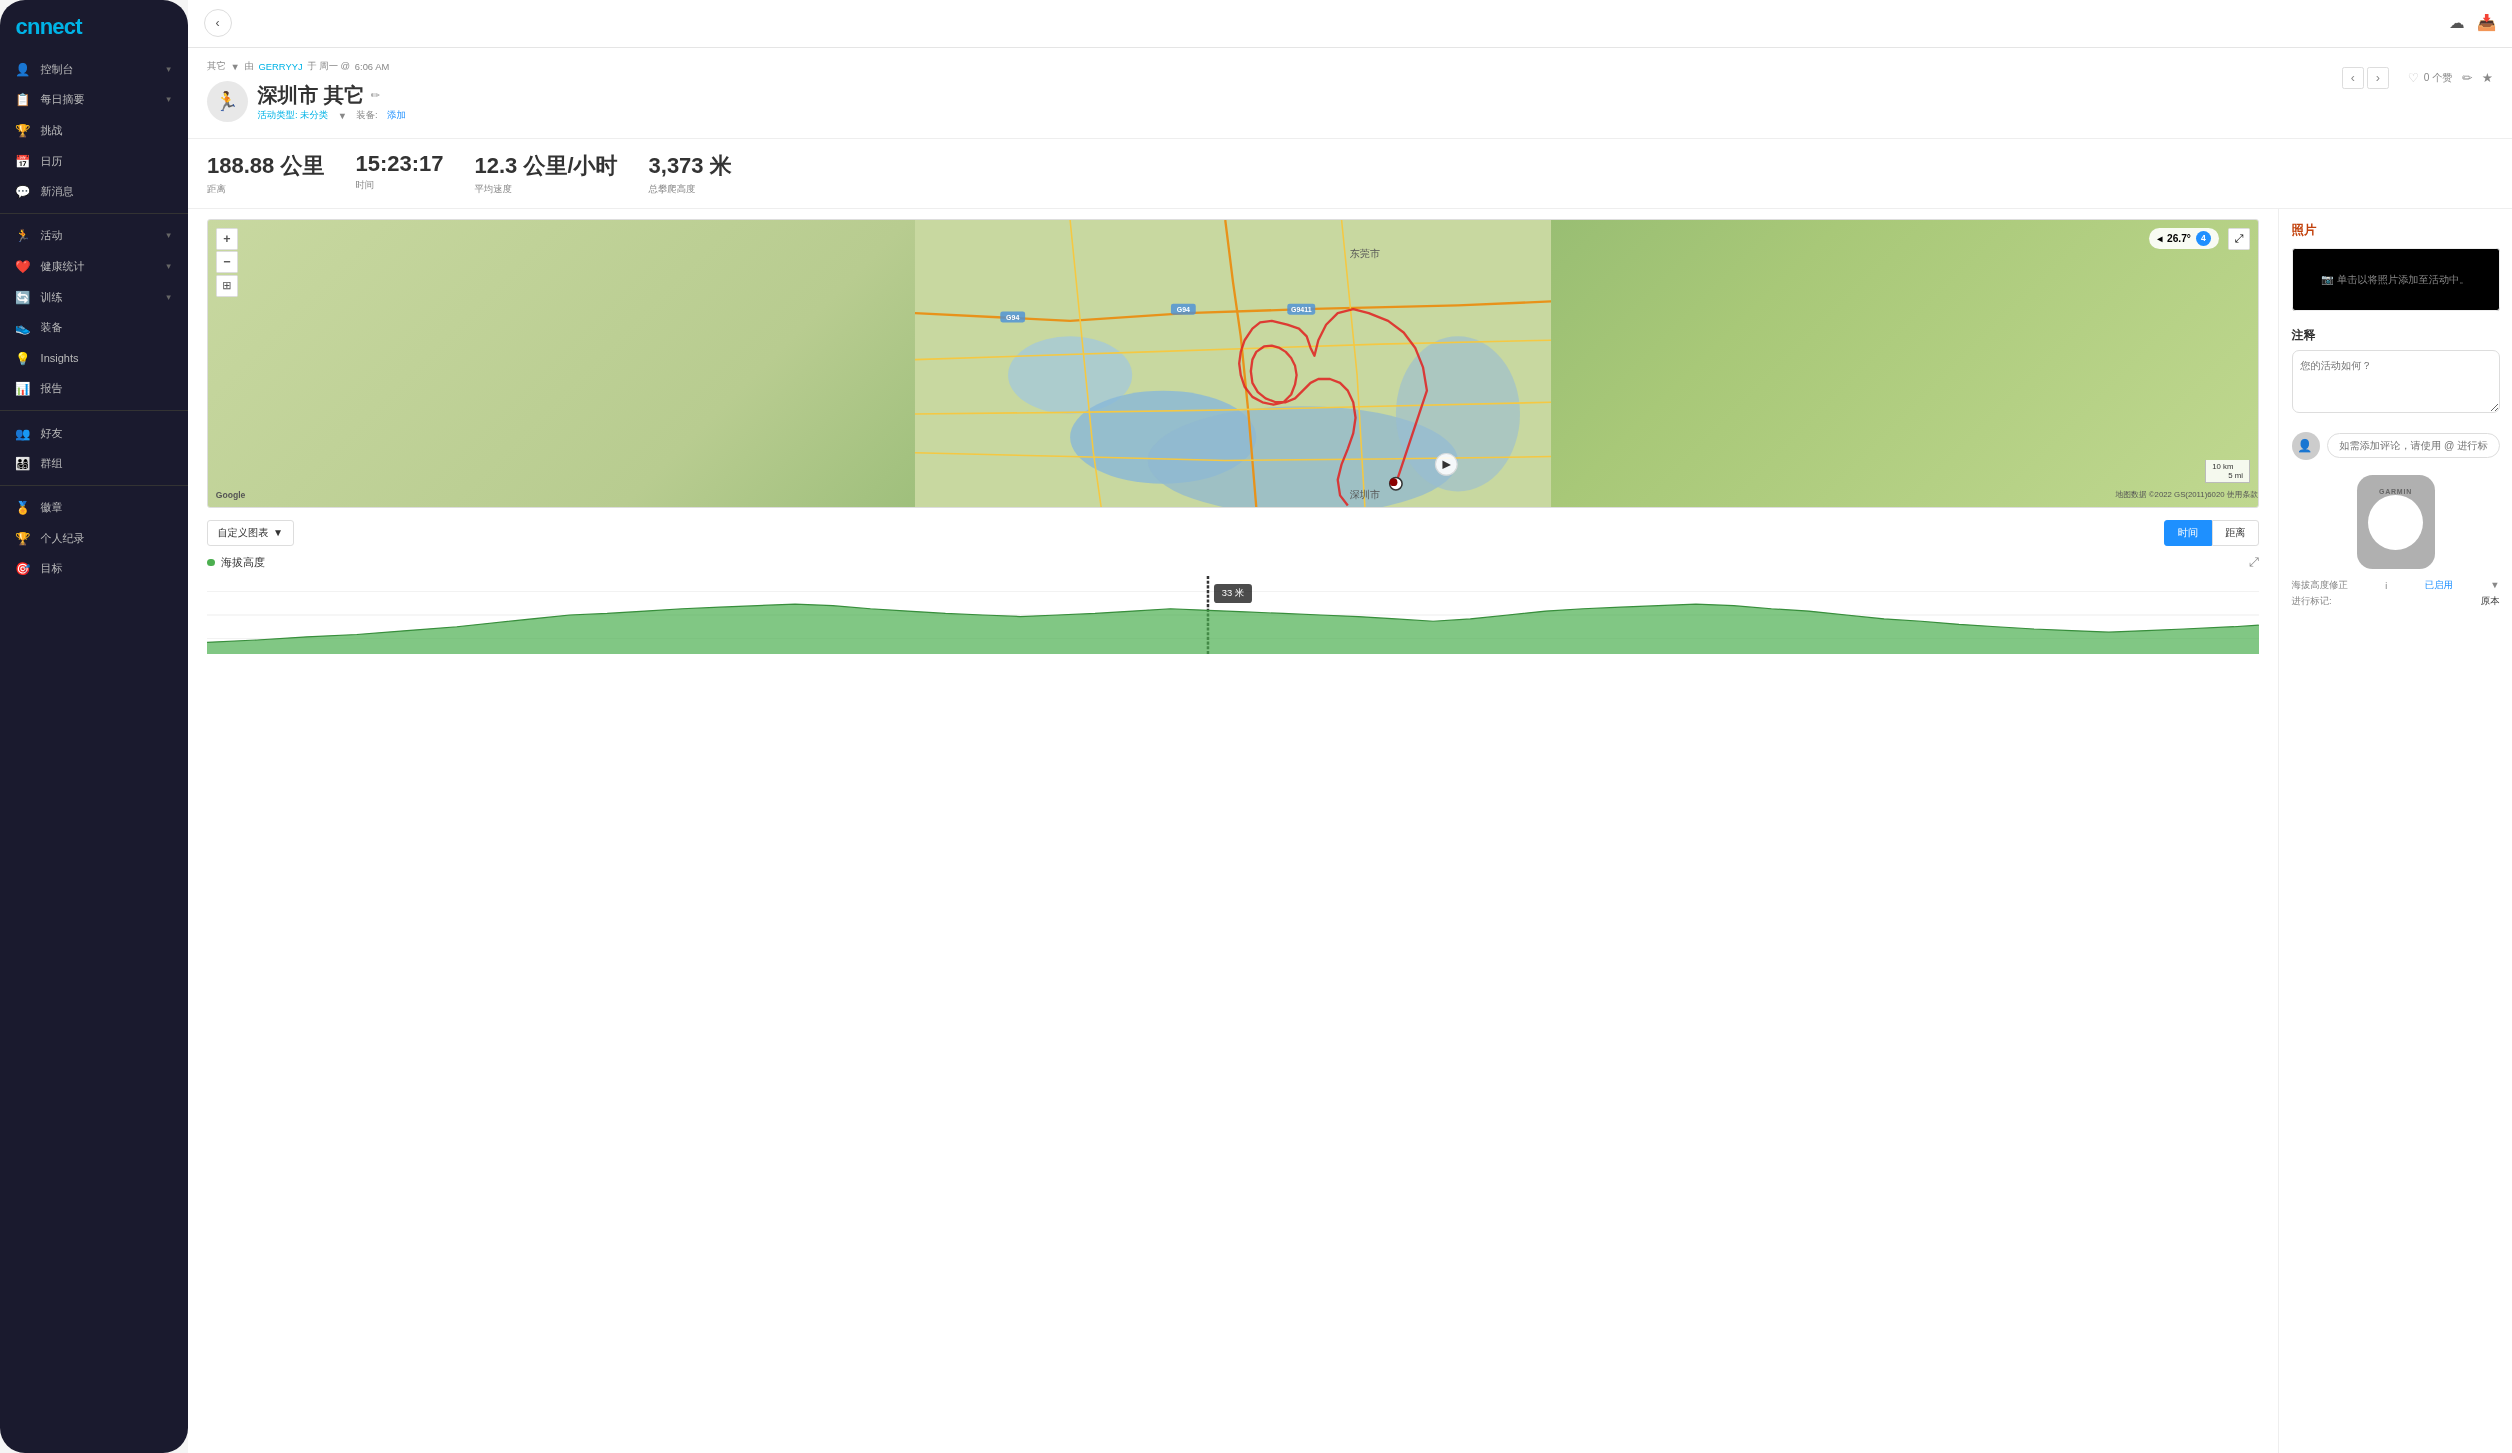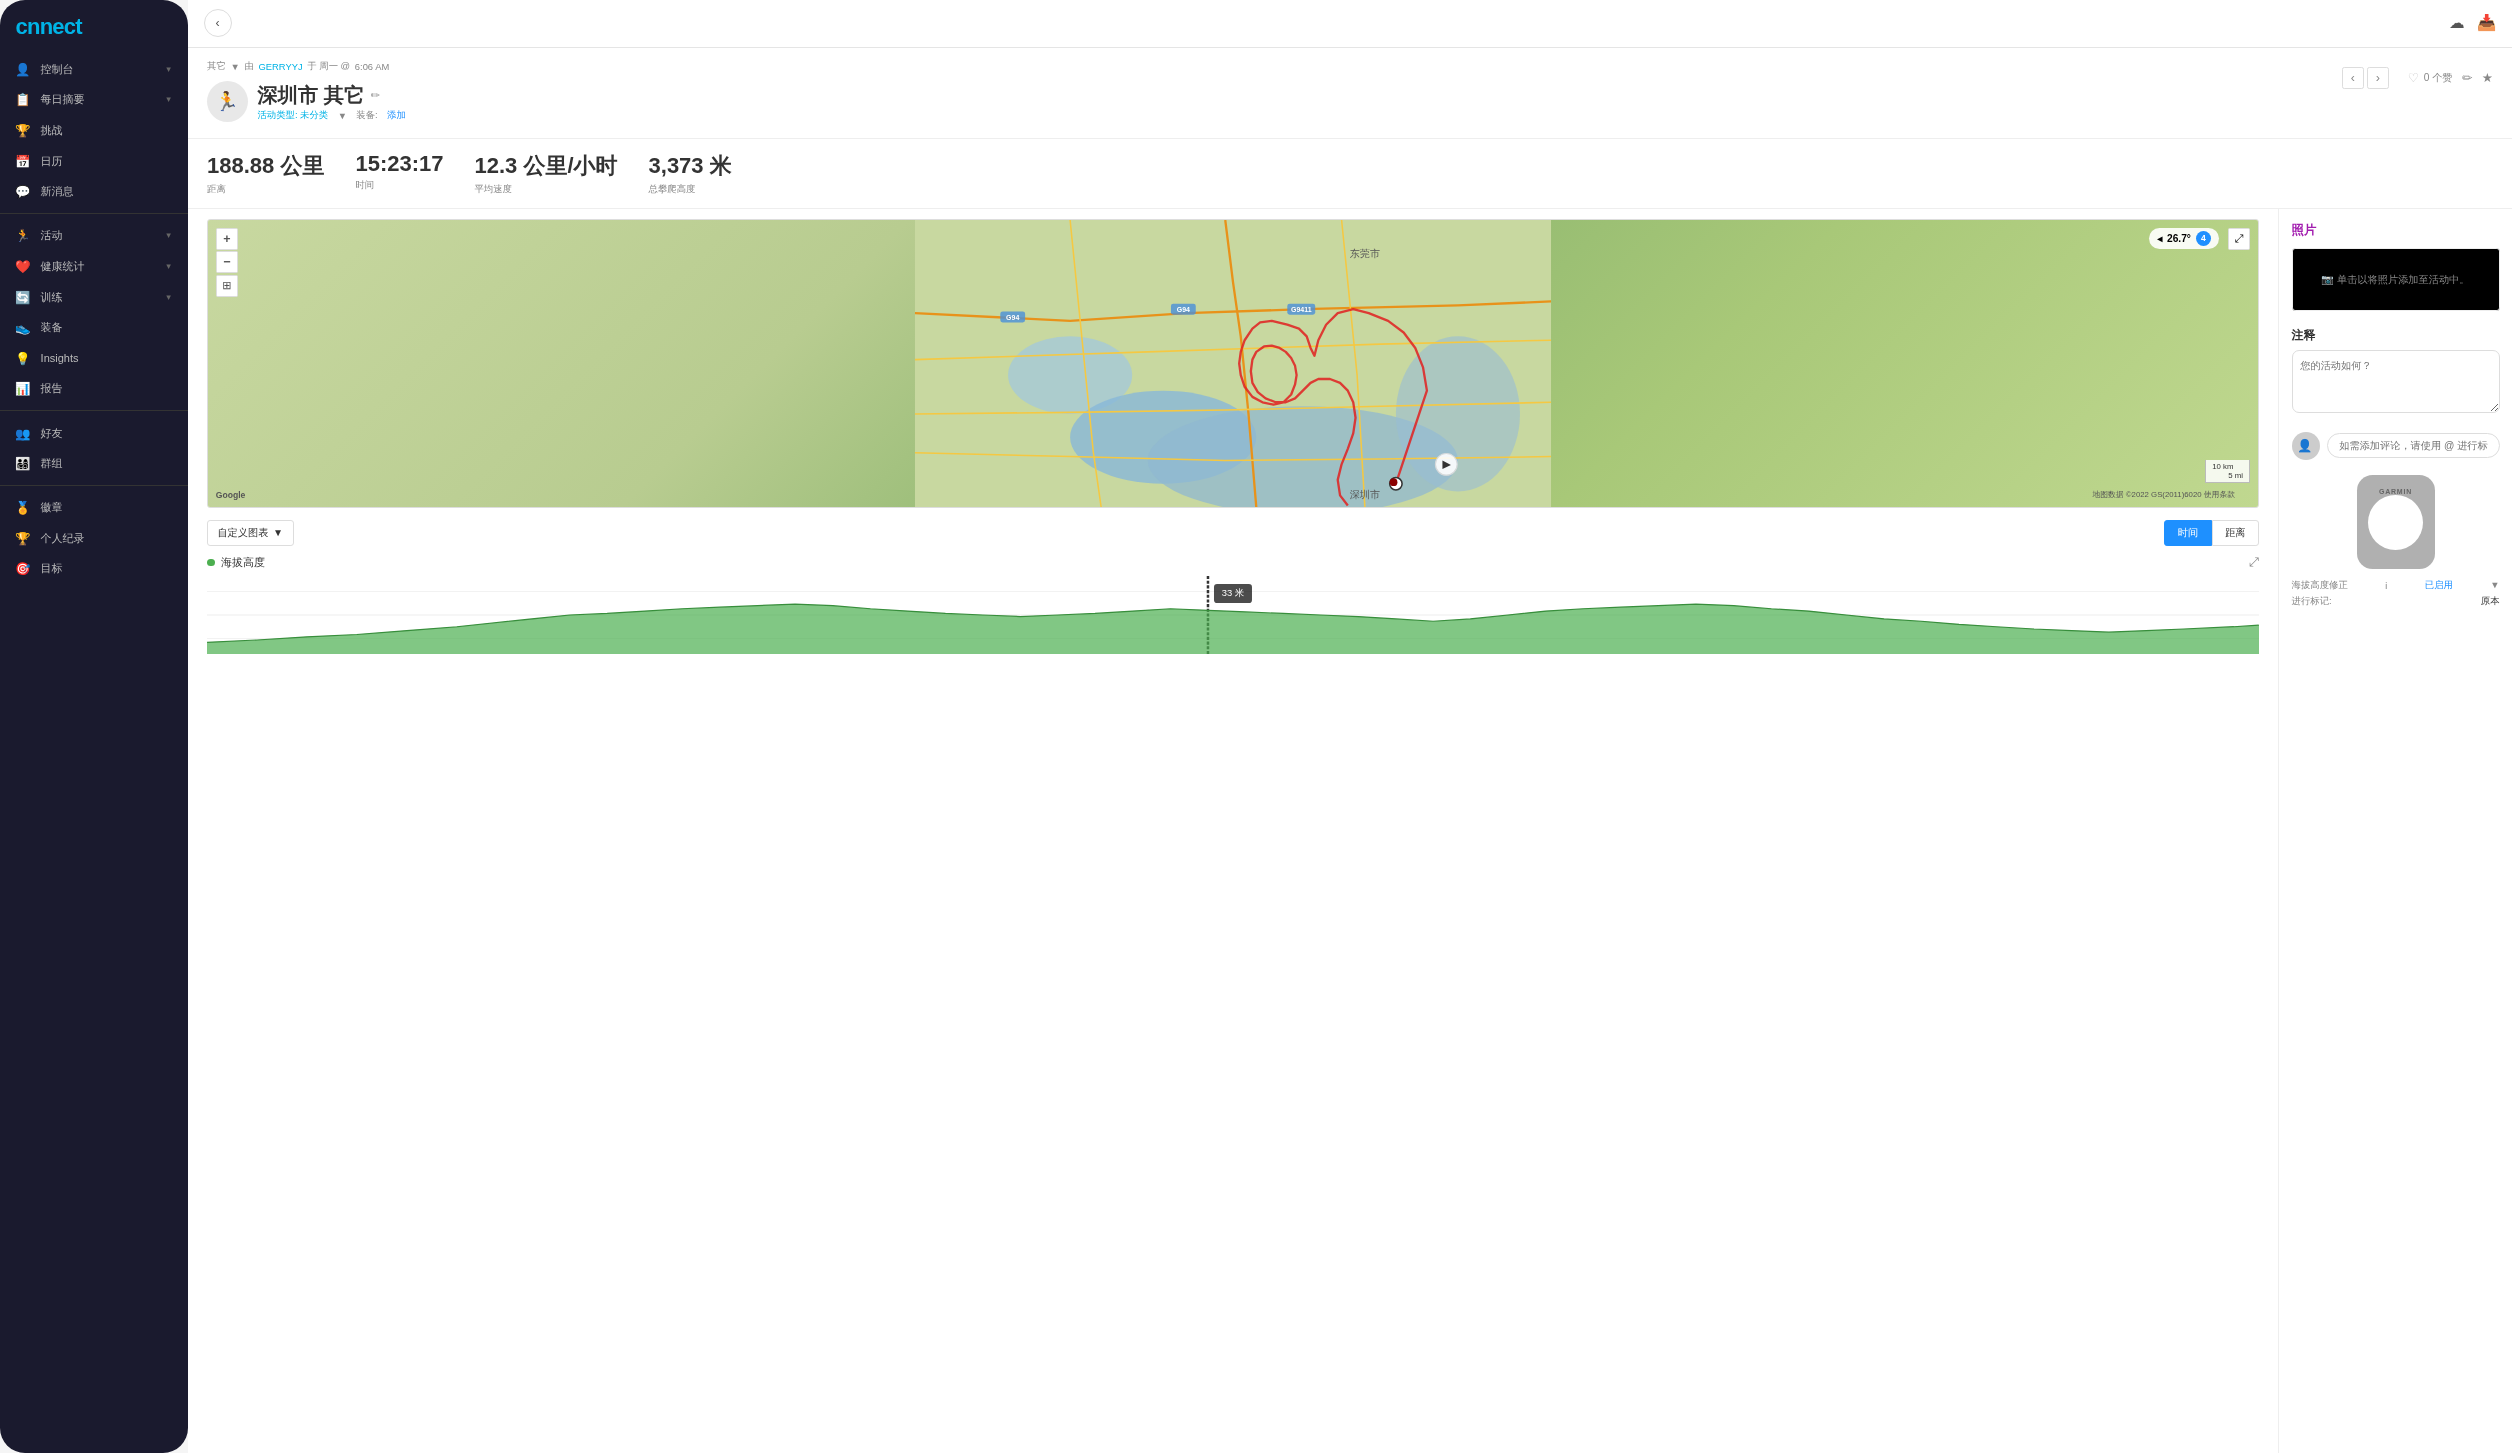"照片" .side-section-title { color: #a21caf -> #c2410c }
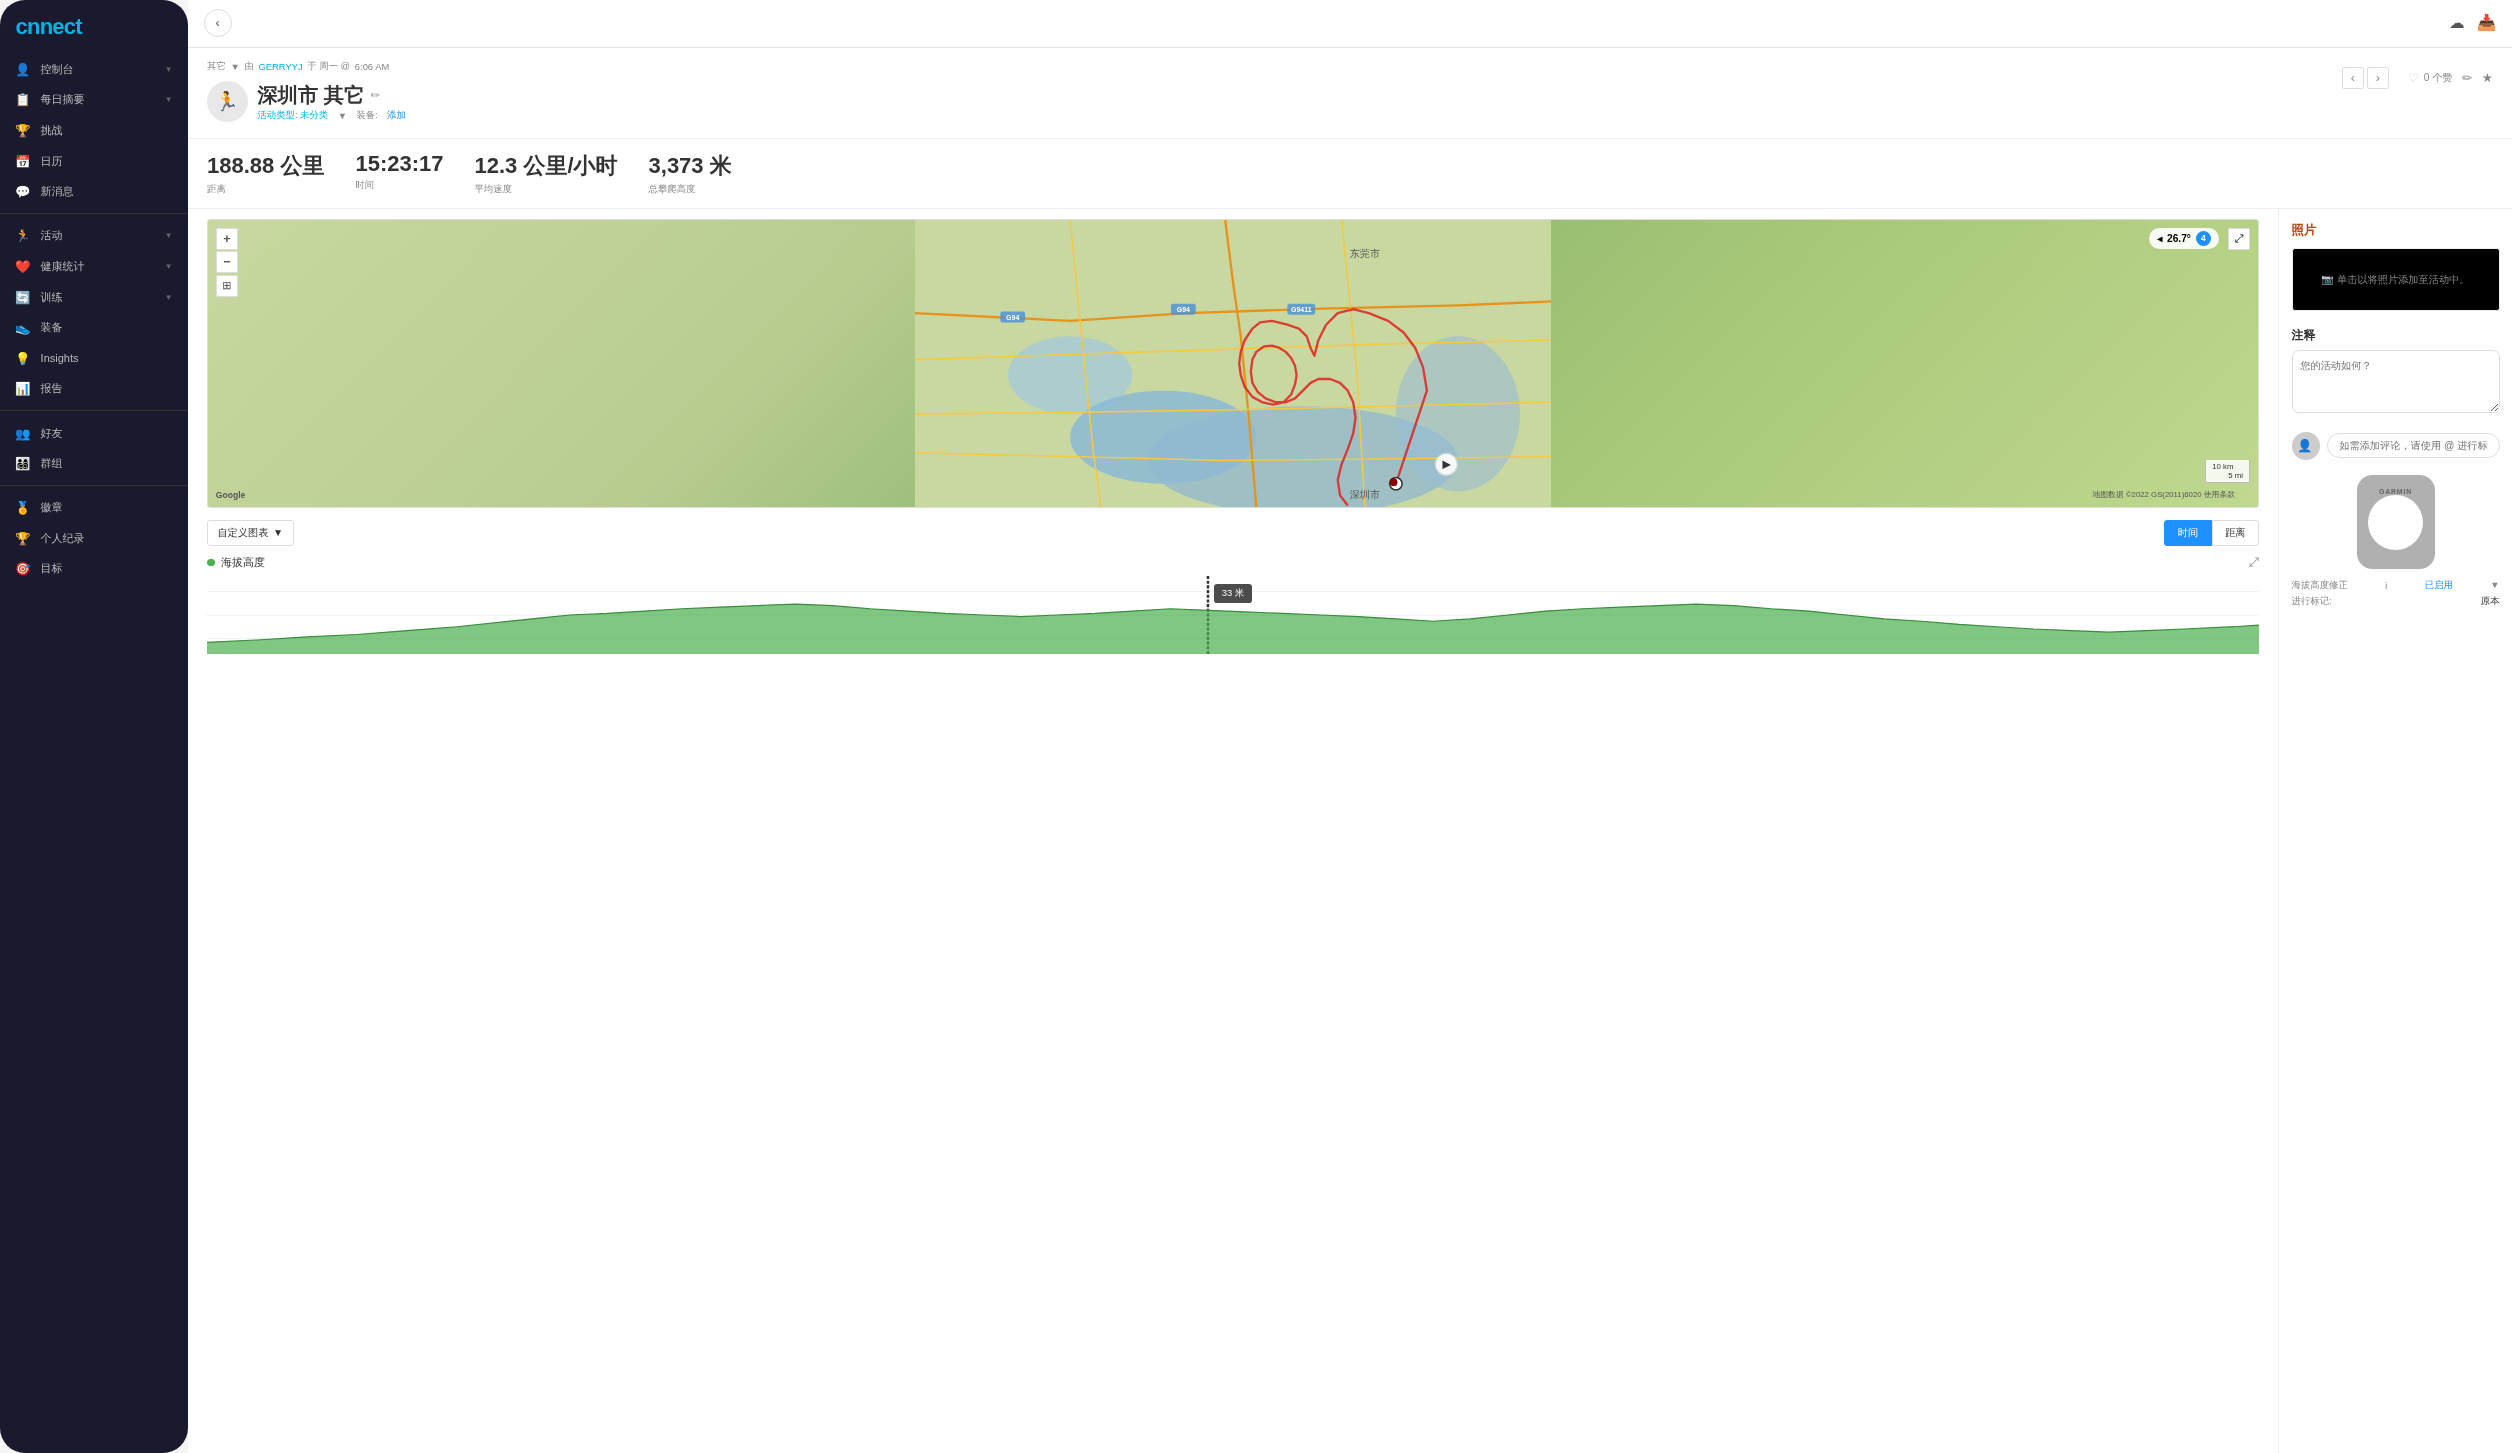"地图数据 ©2022 GS(2011)6020 使用条款" .map-copyright { right: 23px -> 0 }
